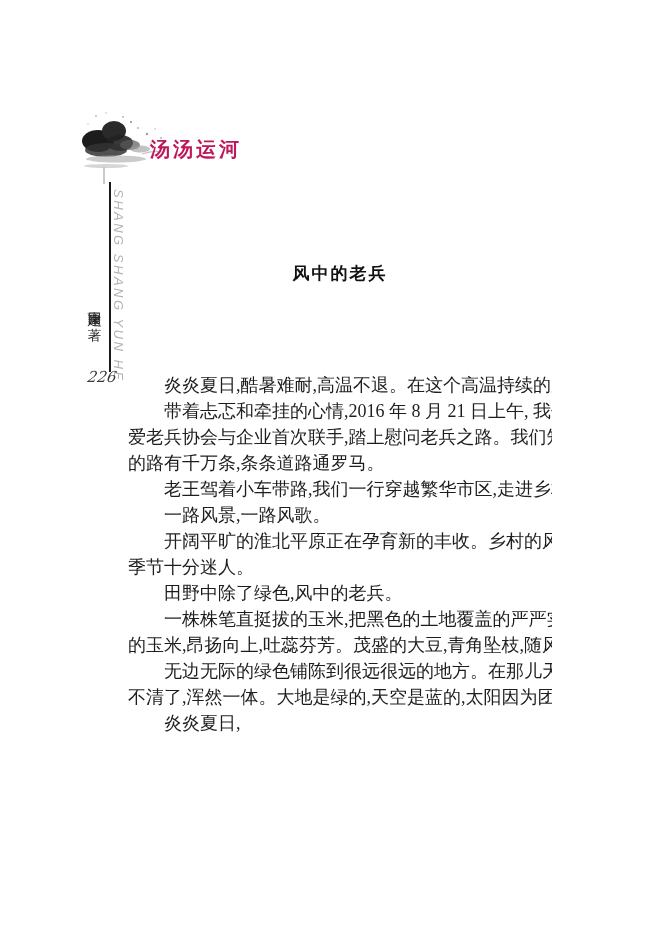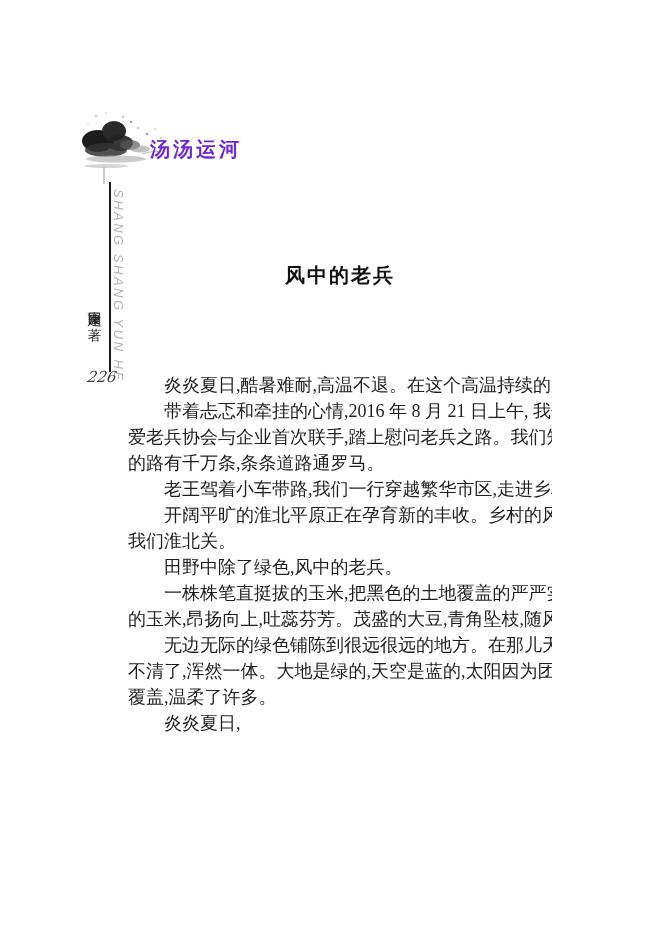"汤汤运河" .series-title { color: #6d28d9 -> #be185d }
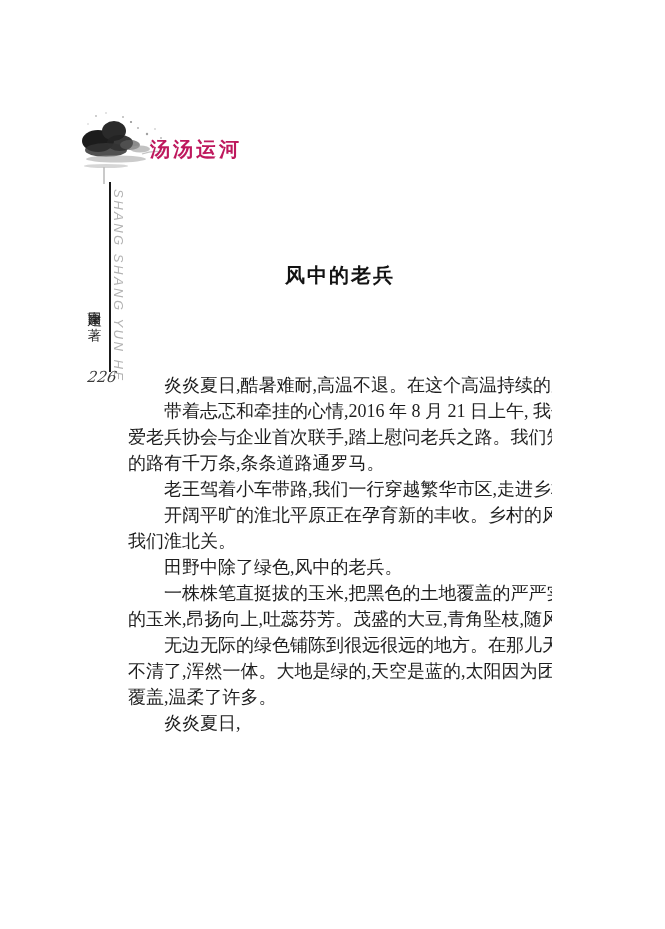"风中的老兵" .article-title { font-size: 20px -> 17px }
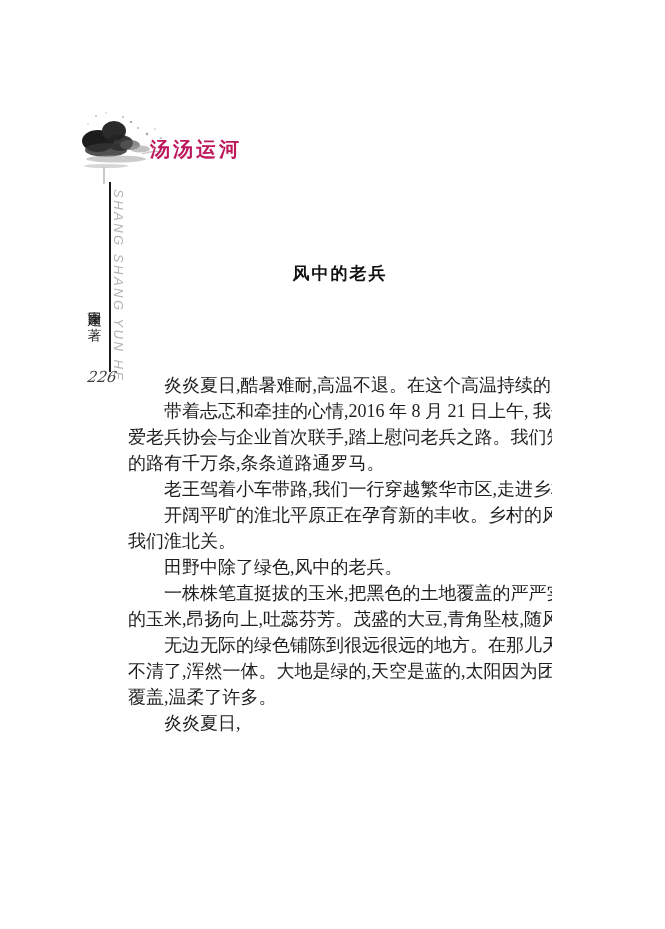"一路风景,一路风歌。" div.para { html: none -> <div> <div>一路风景,一路风歌。</div> </div> }
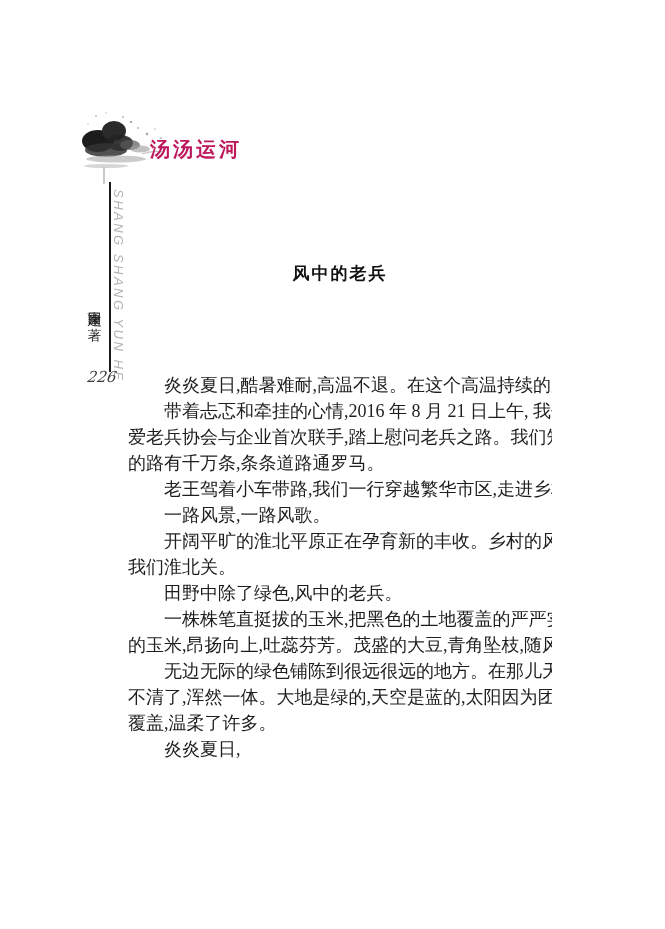"我们淮北关。" div.line { text: 我们淮北关 -> 季节十分迷人 }
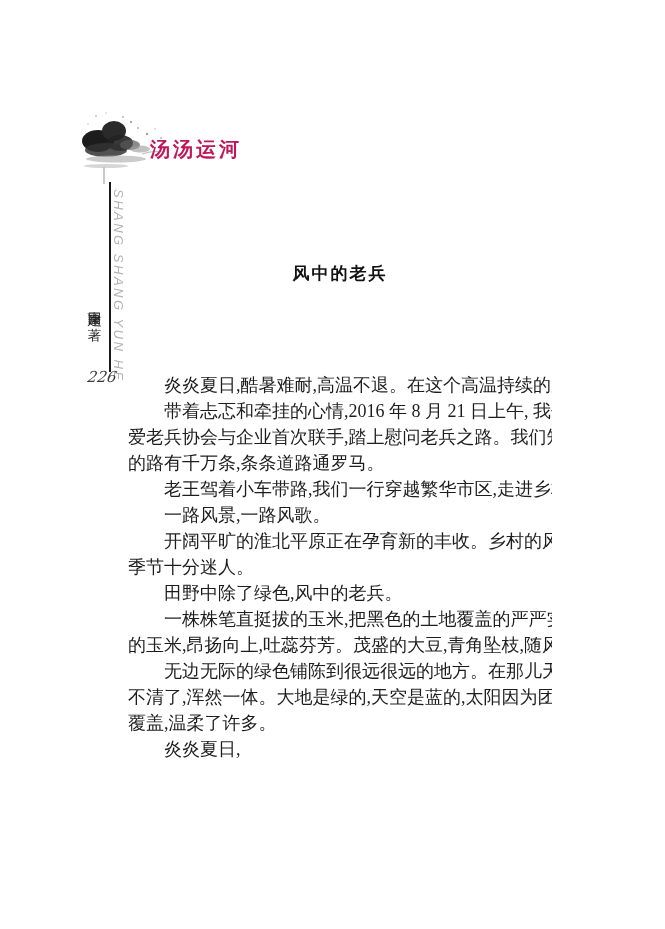"覆盖,温柔了许多。" div.line { html: <div>覆盖,温柔了许多。</div> -> none }
